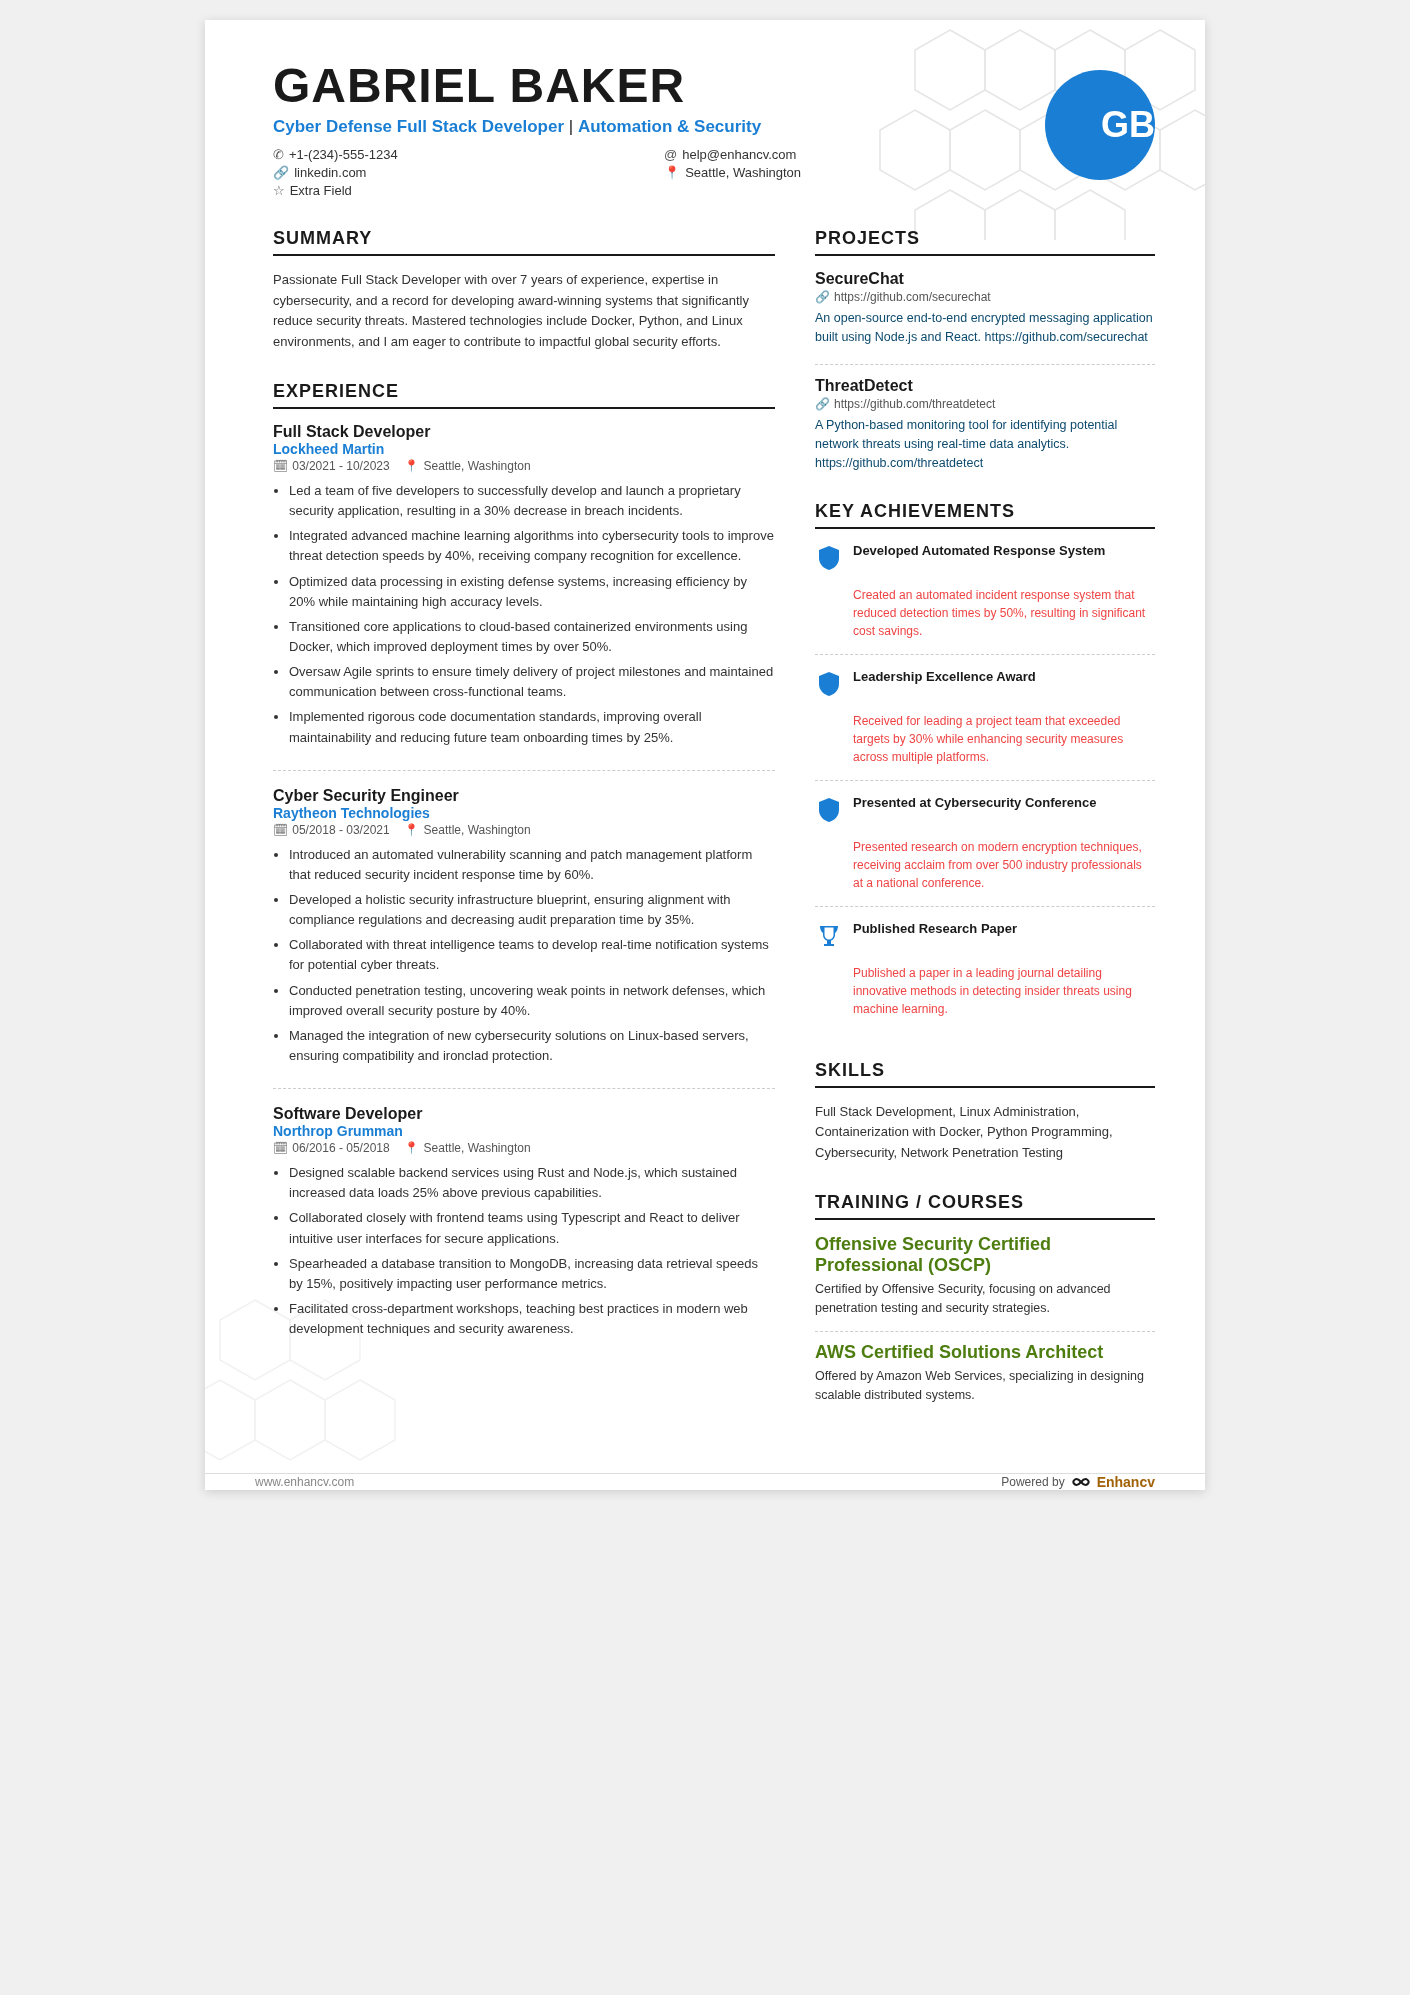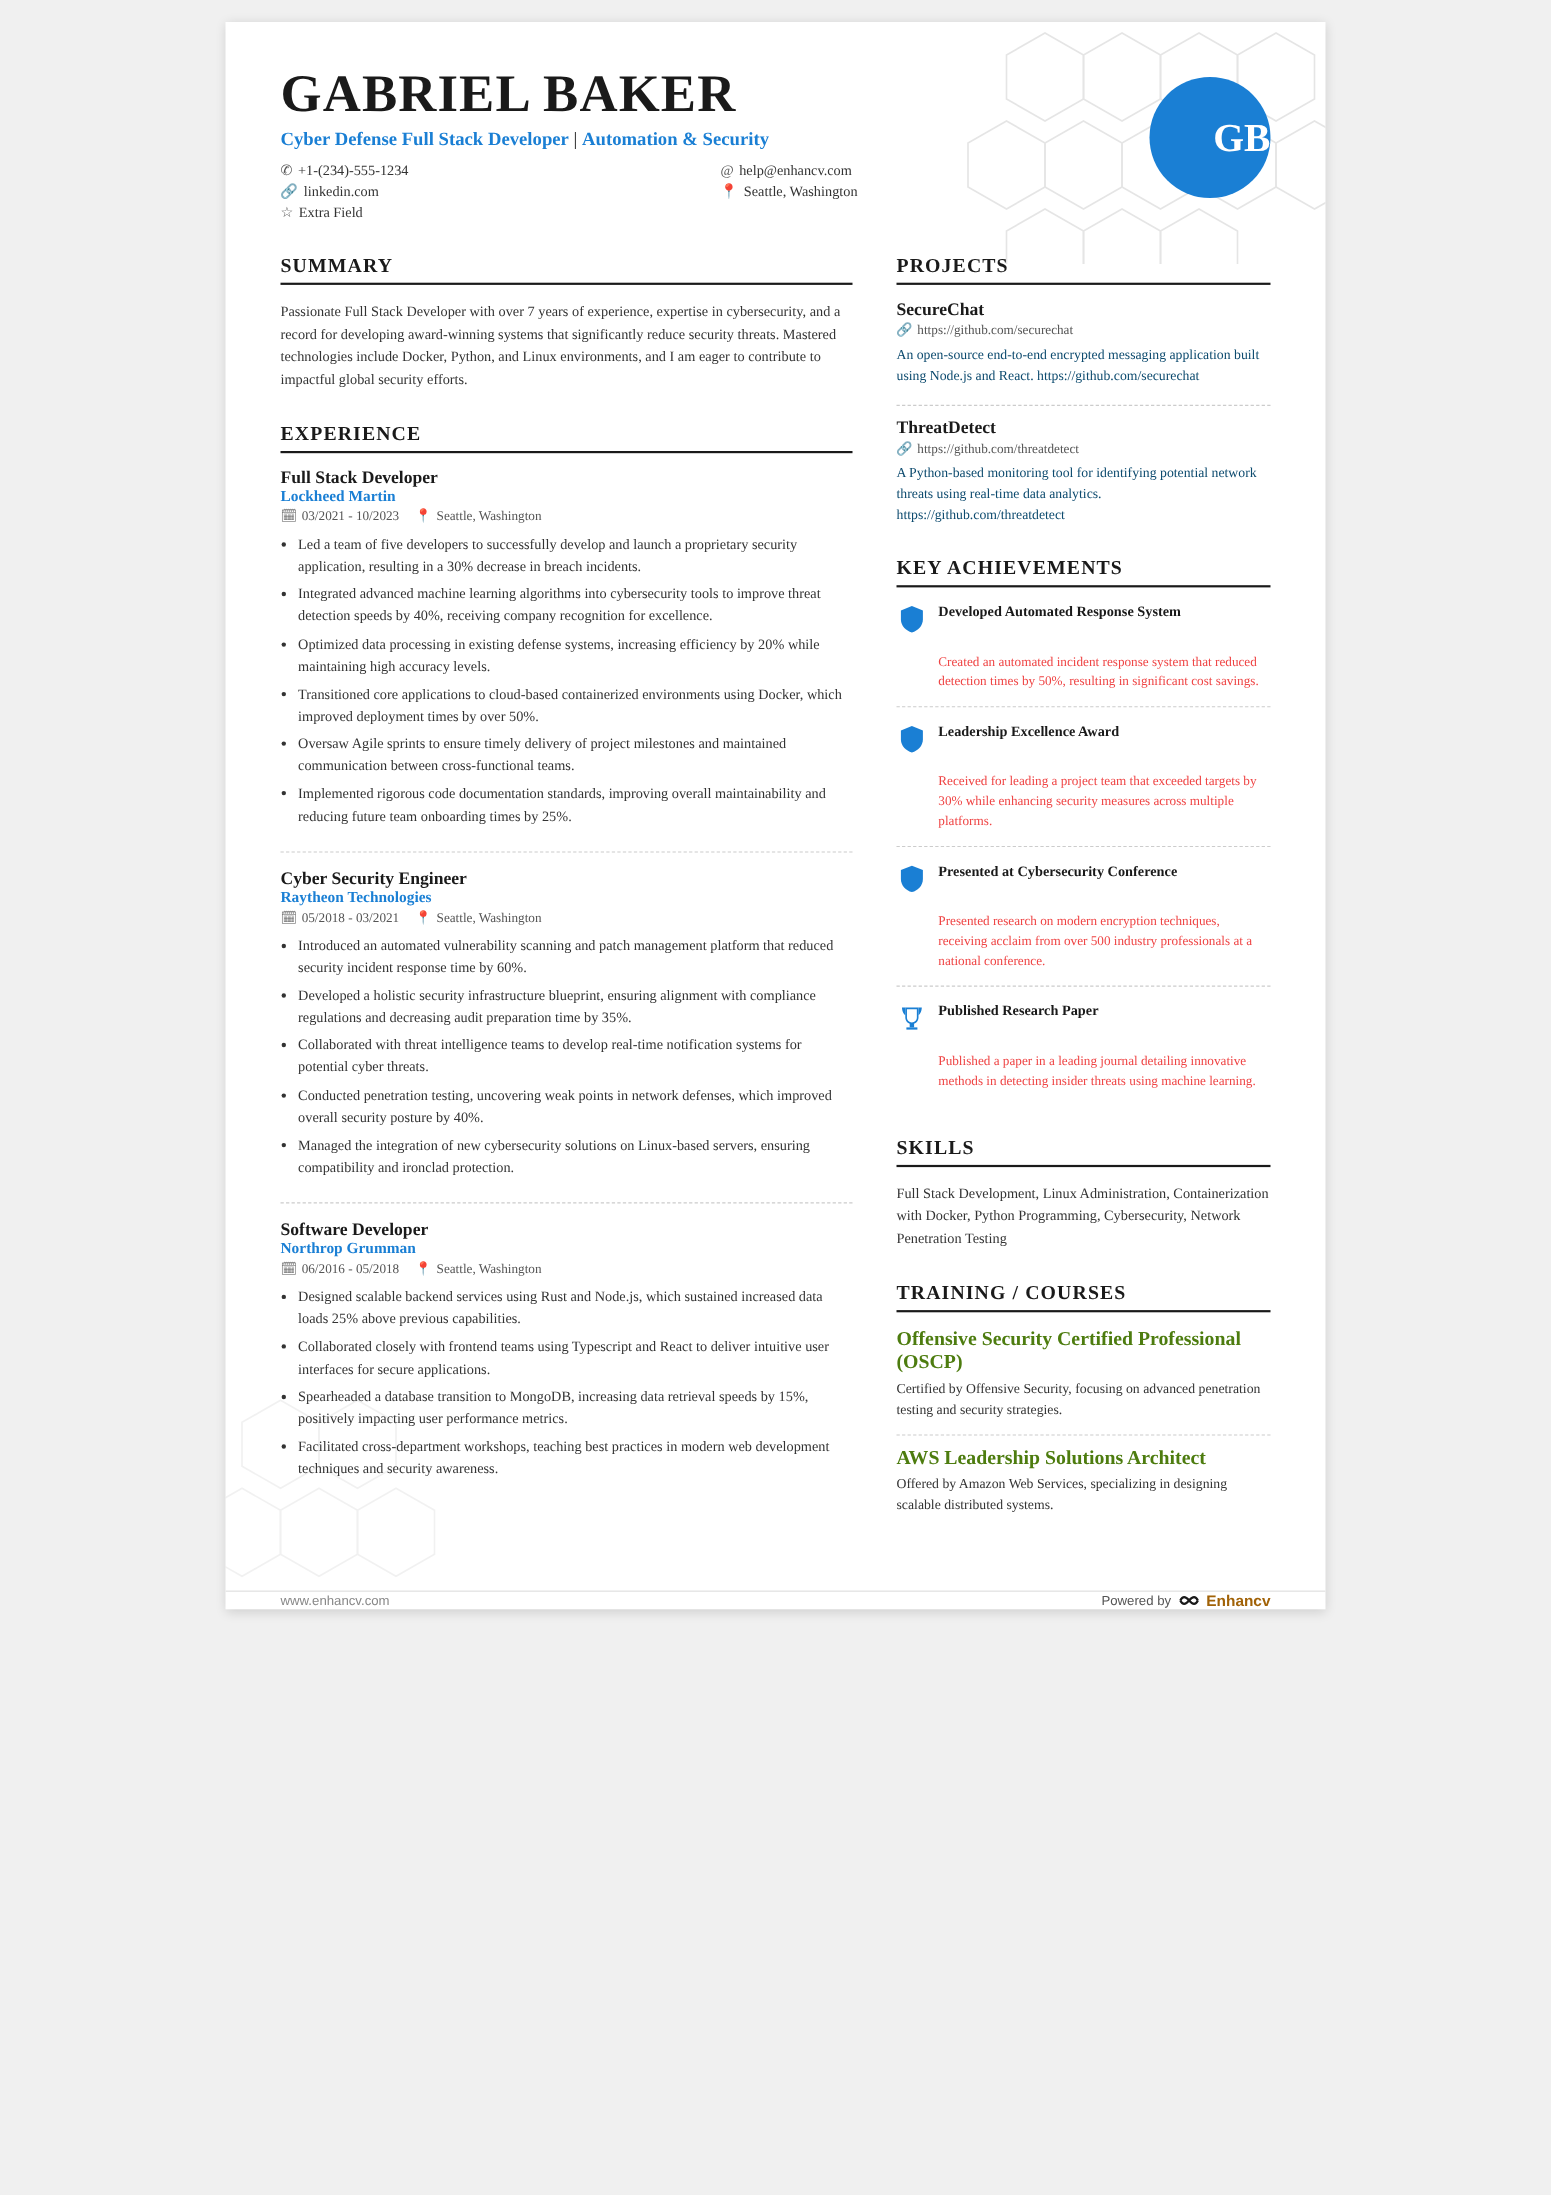"GABRIEL BAKER" .resume-content { font-family: Liberation Serif, serif -> none; padding: 40px 50px 40px 50px -> 40px 50px 40px 68px }
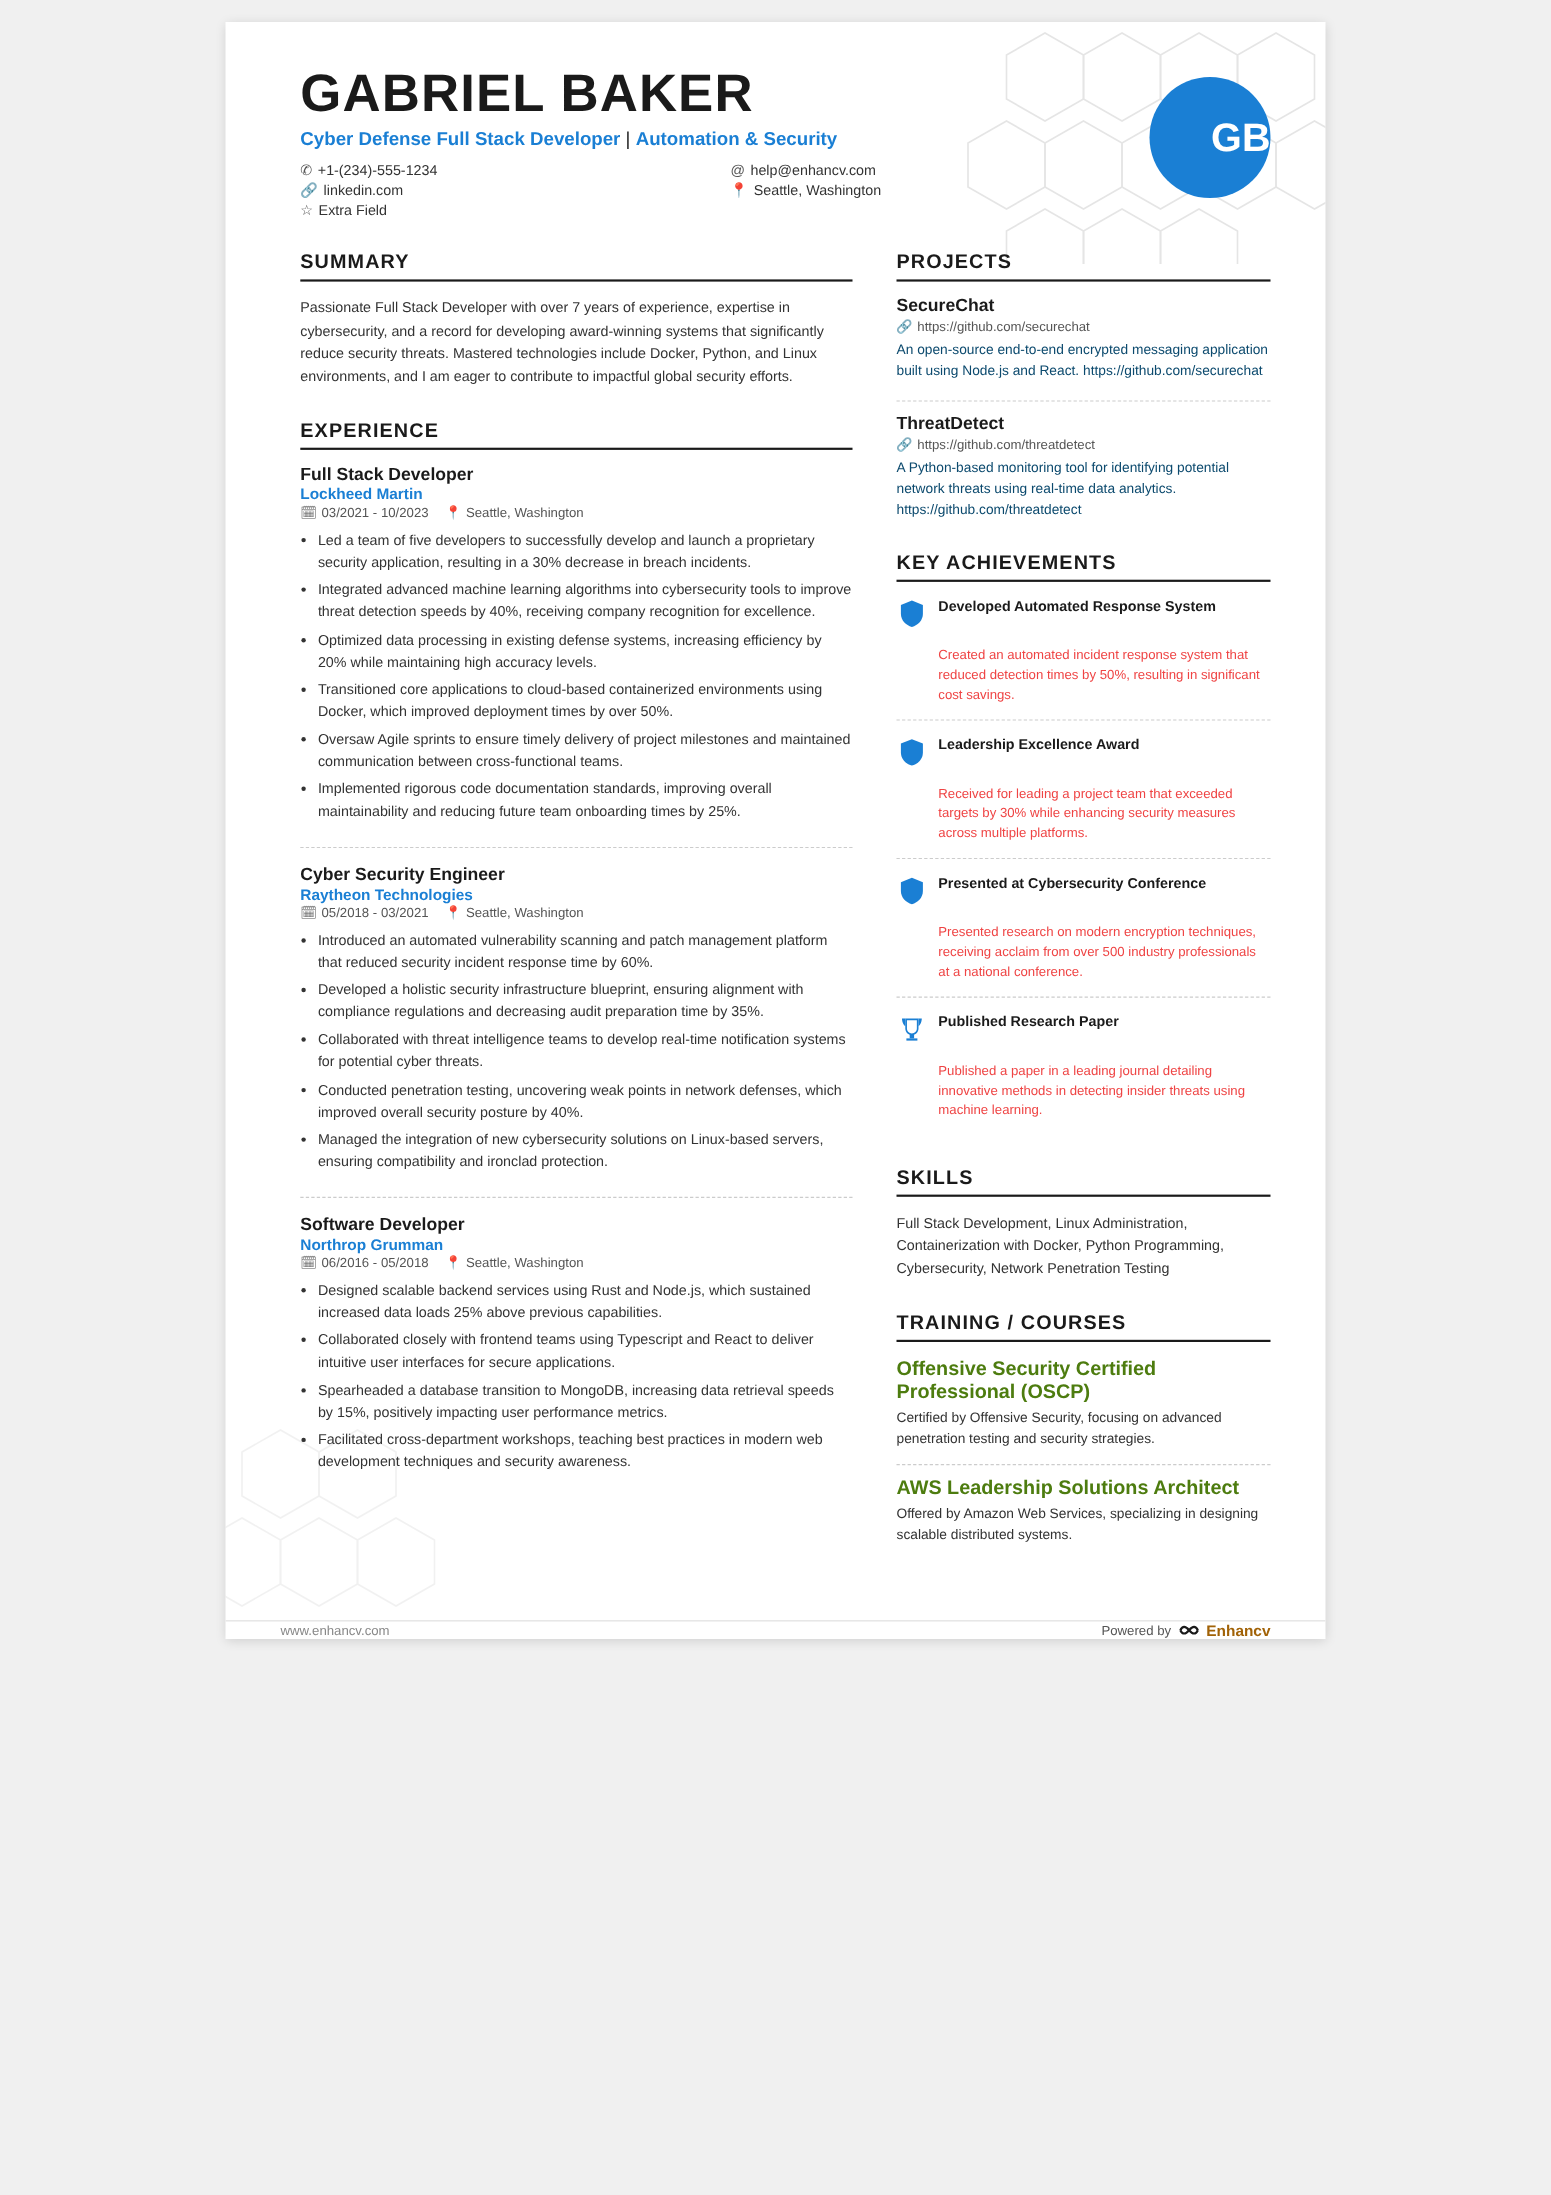"AWS Leadership Solutions Architect" div.training-title { text: Leadership -> Certified }
